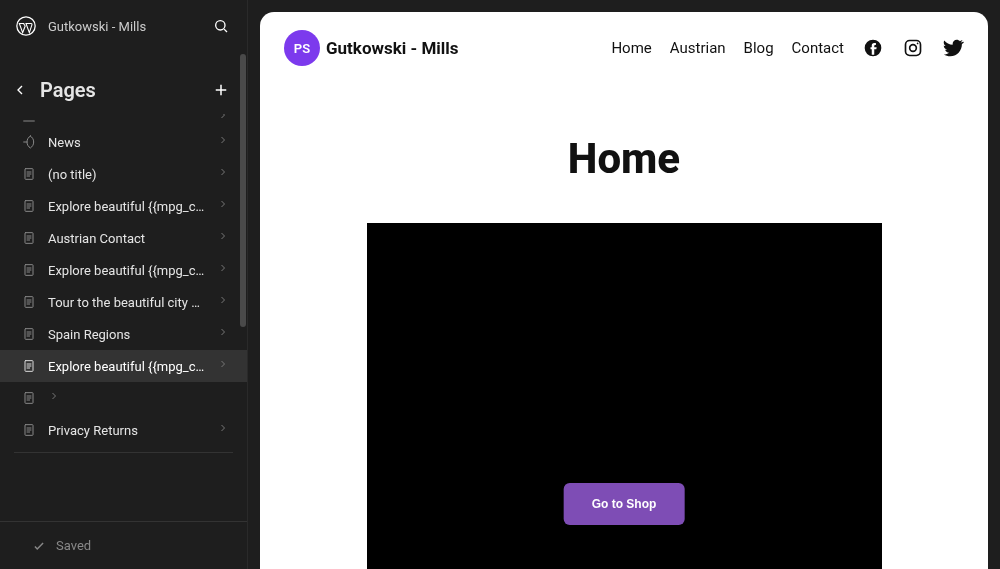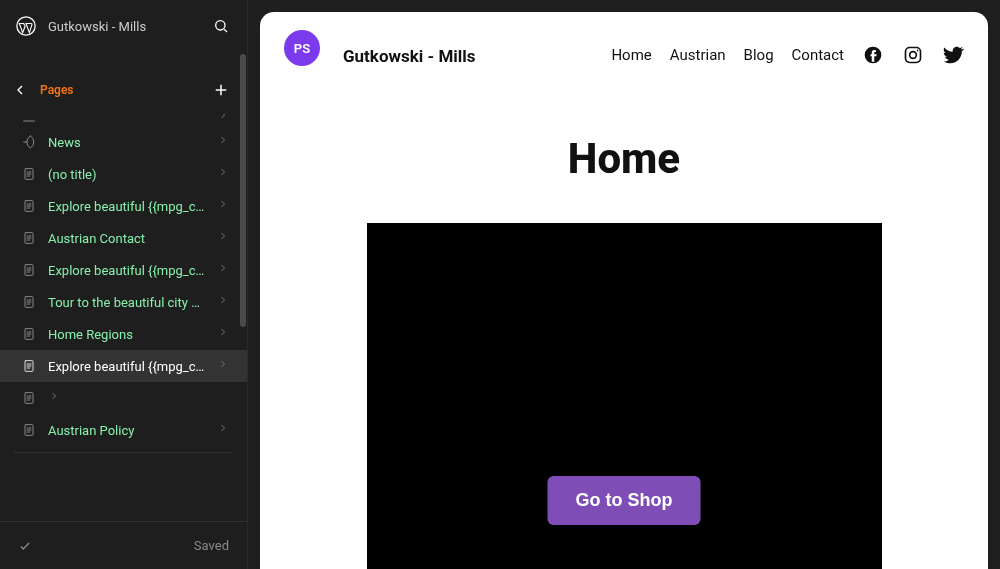"PS" .site-header { align-items: flex-end -> center; gap: 23px -> 6px }
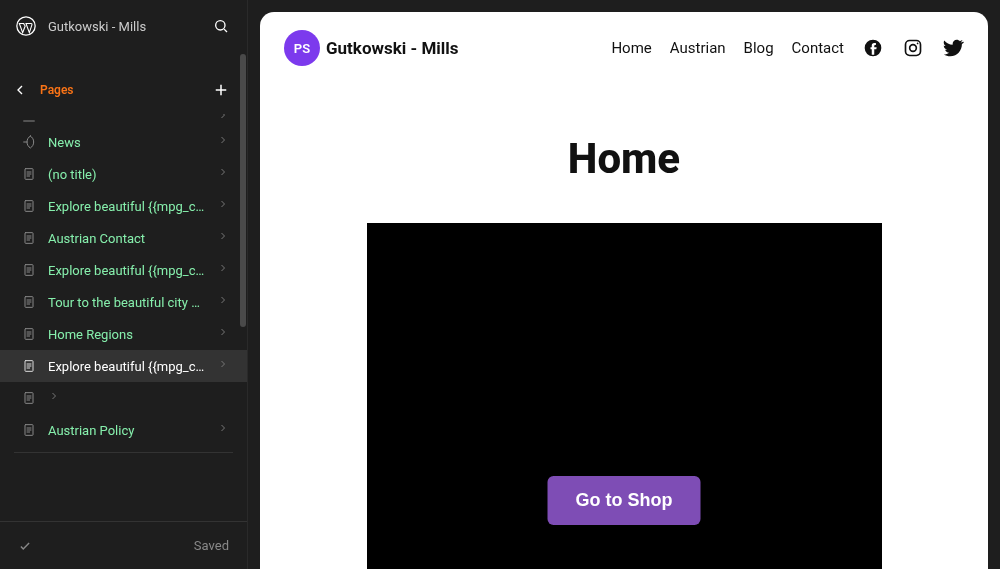"Pages" .panel-title { color: #f97316 -> #e5e5e5; font-size: 12px -> 20px }
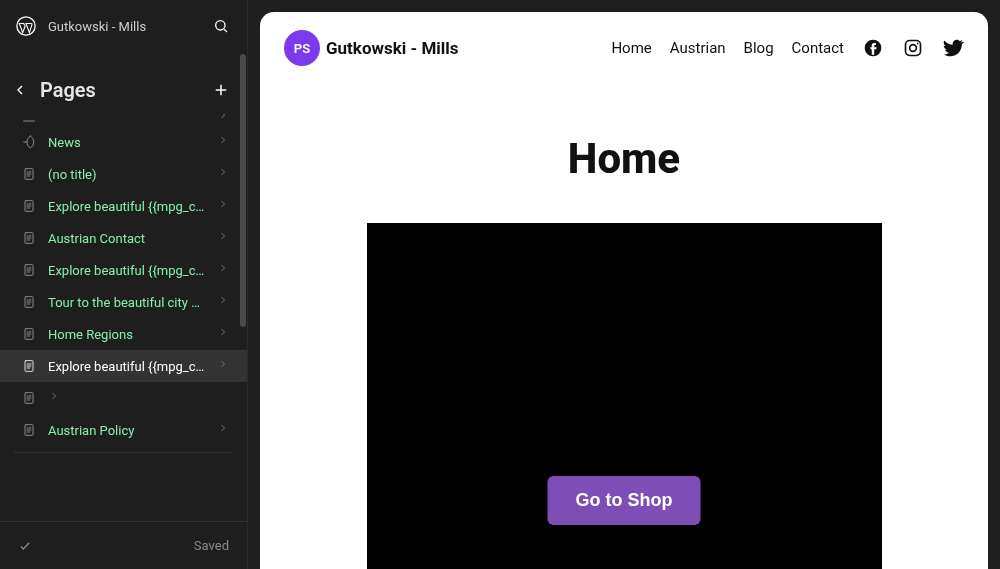"News" .page-item { color: #86efac -> #e5e5e5 }
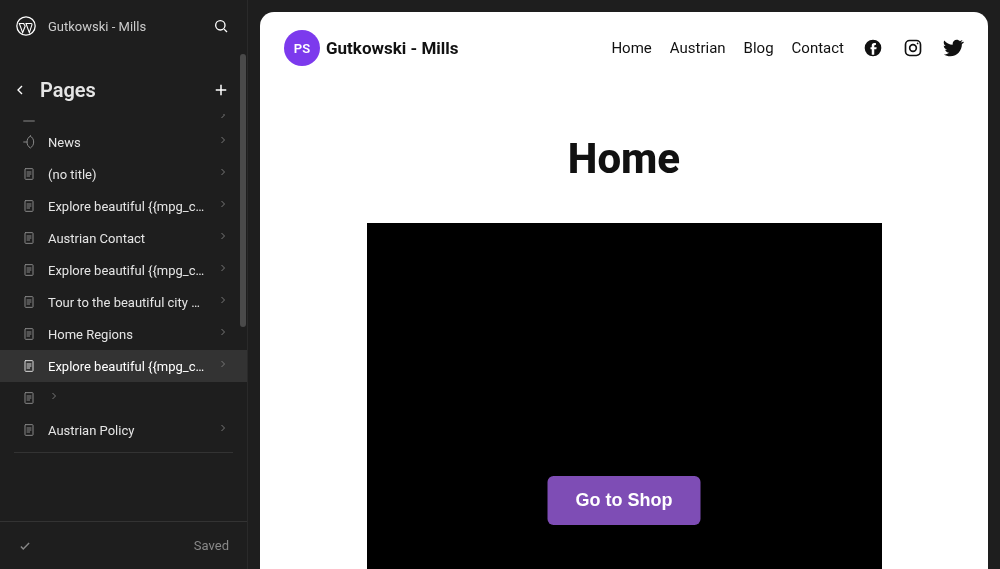"Home Regions" span.label { text: Home -> Spain }
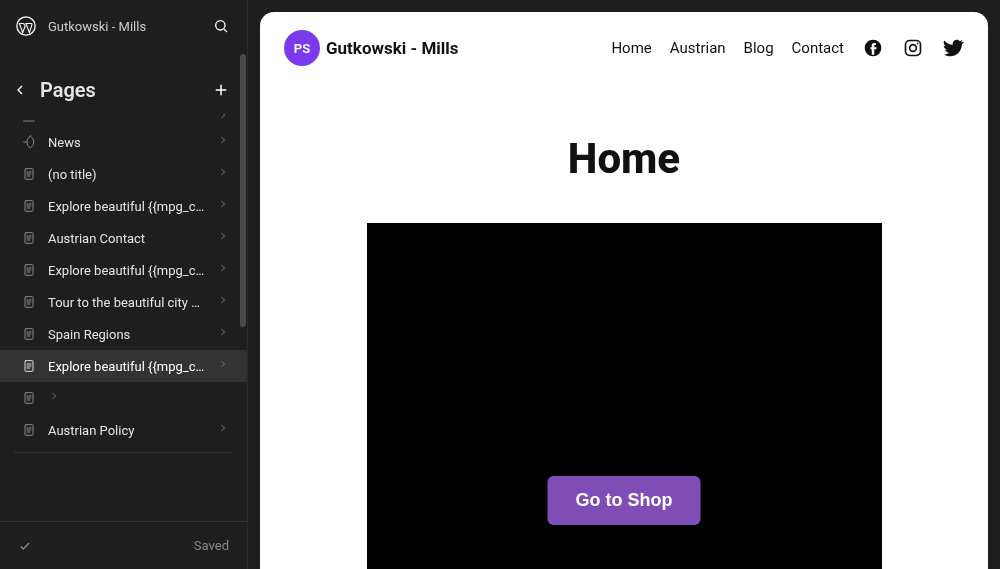"Austrian Policy" span.label { text: Austrian Policy -> Privacy Returns }
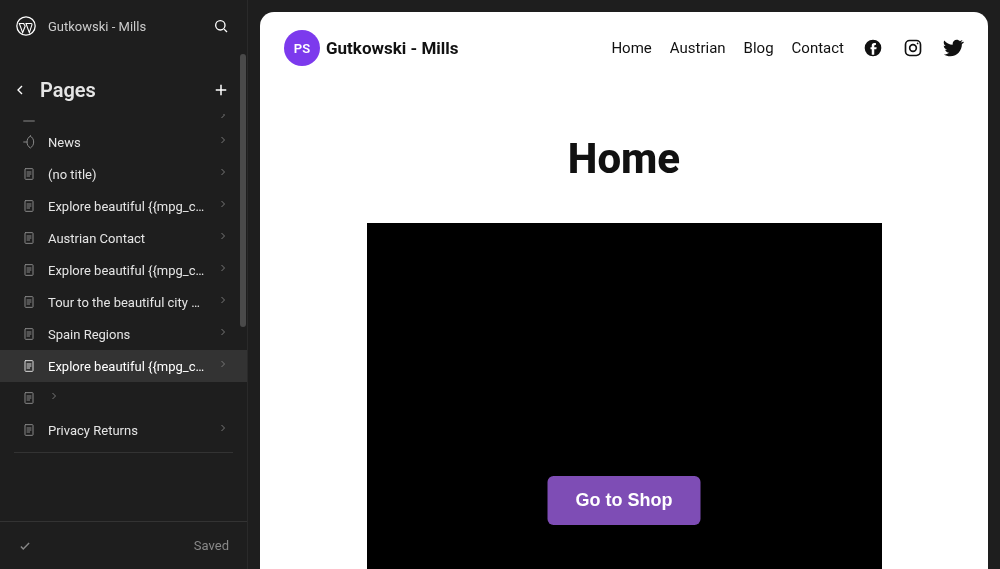"Go to Shop" .cta-btn { font-size: 18px -> 12px }
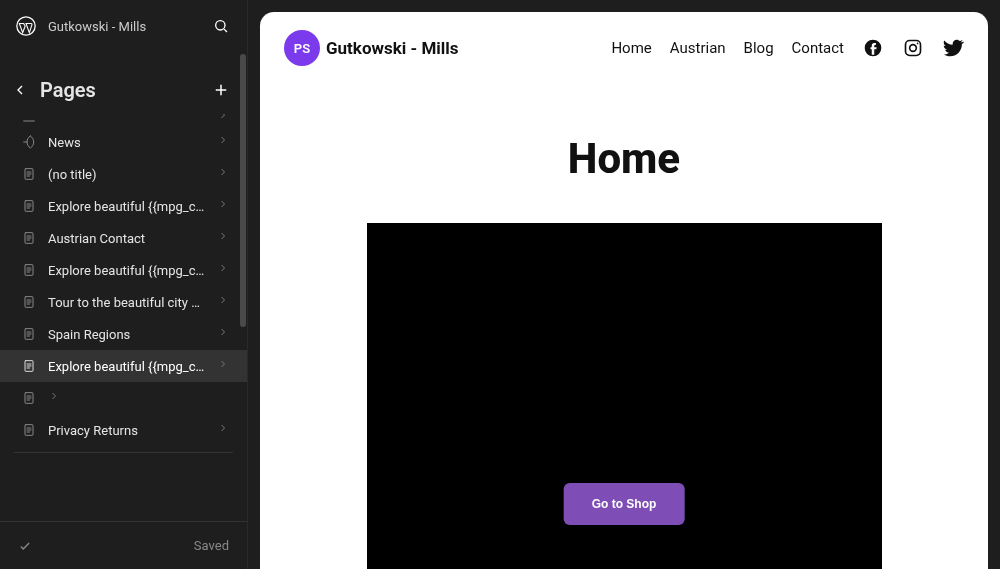"Saved" .saved-bar { justify-content: space-between -> none; padding: 0 18px -> 0 32px }
